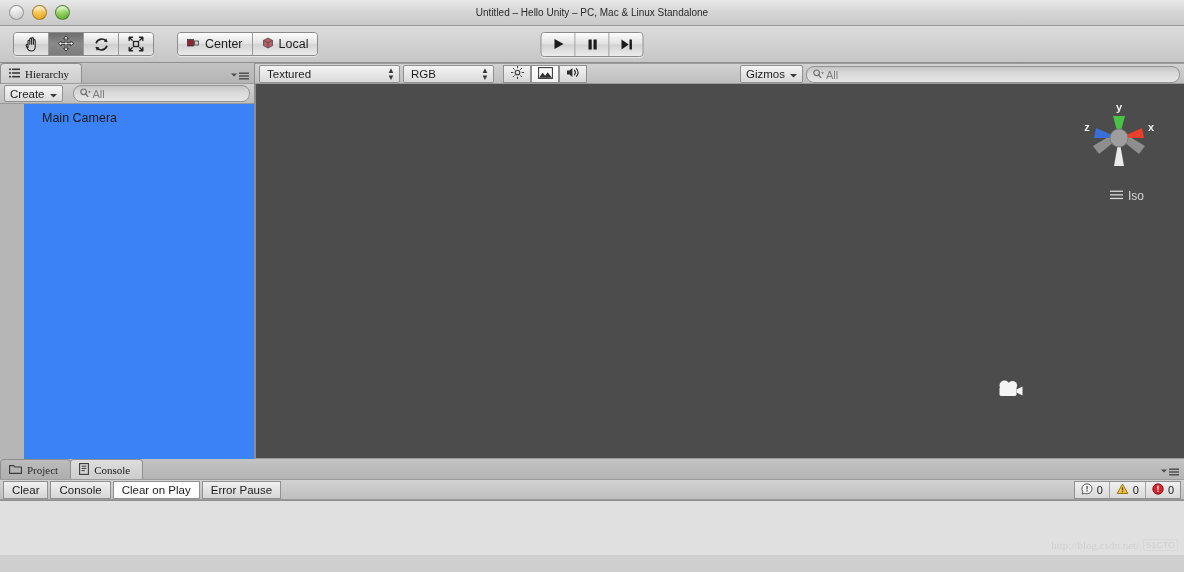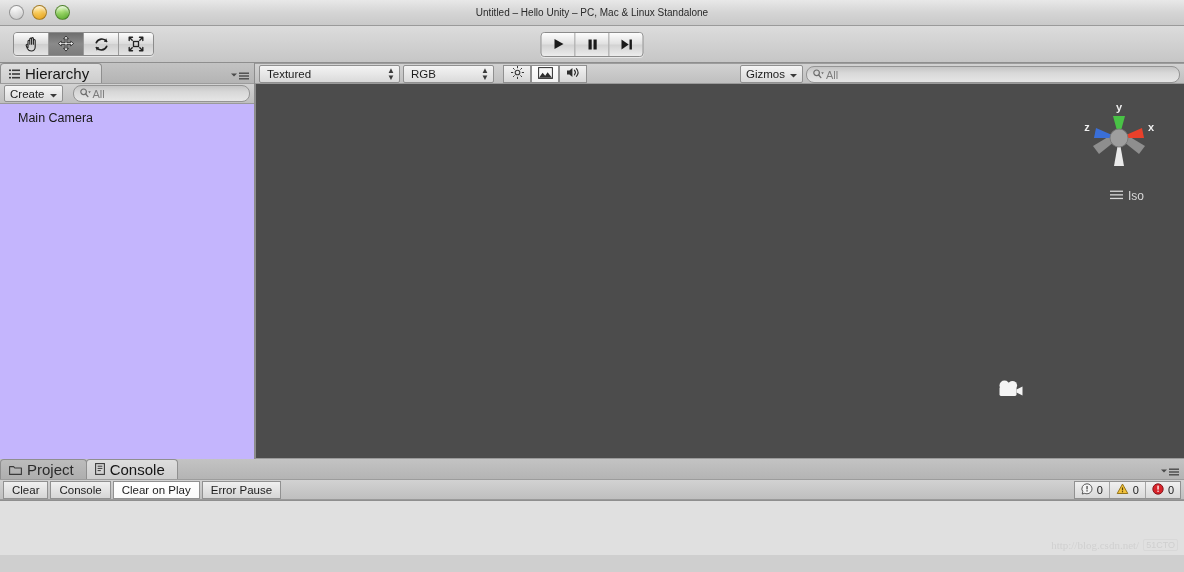"Center" div.btngroup { html: none -> <div> <div> <span> <svg> <rect></rect> <rect></rect> </svg> </span> <span>Center</span> </div> <div> <span> <svg> <path></path> <path></path> </svg> </span> <span>Local</span> </div> </div> }
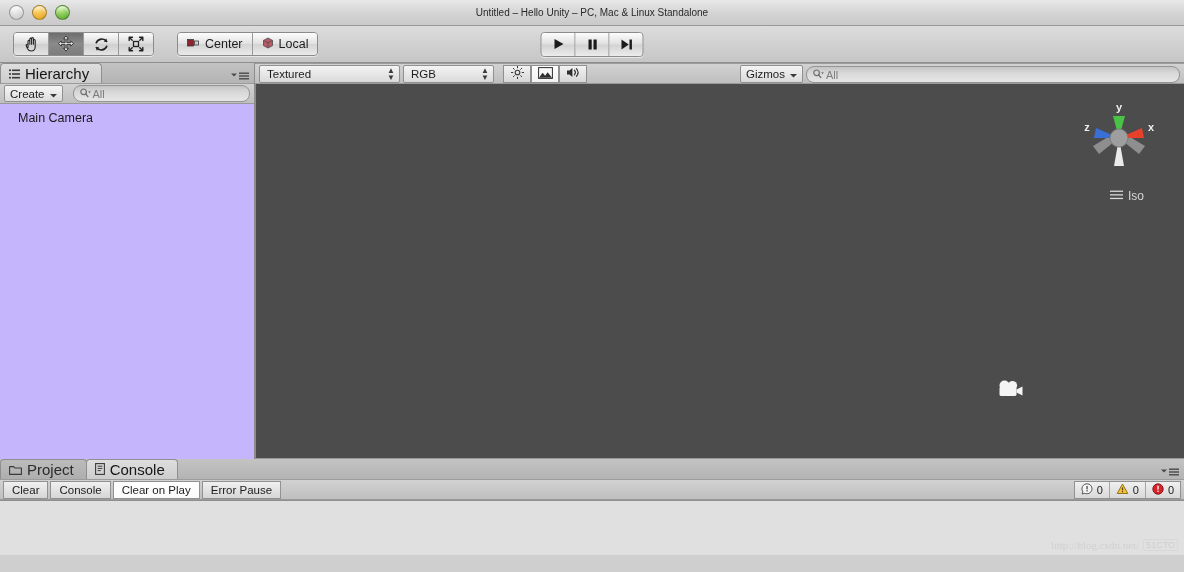"Hierarchy" .tab { font-family: none -> Liberation Serif, serif; font-size: 15px -> 11px }
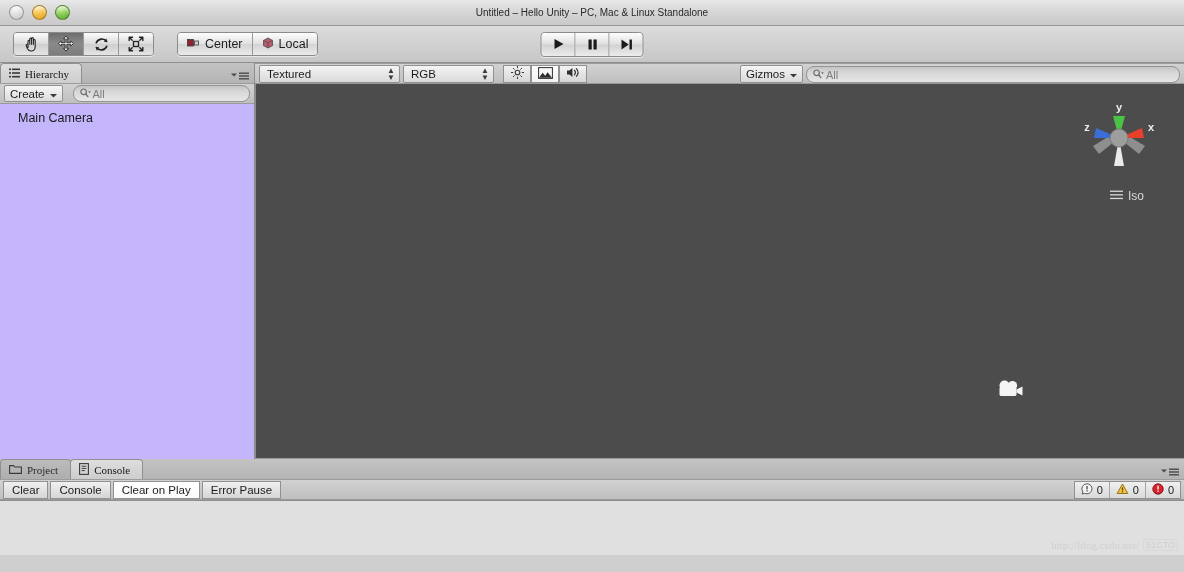"Main Camera" .h-body { background: #c4b5fd -> #3b82f6; margin-left: none -> 24px }
